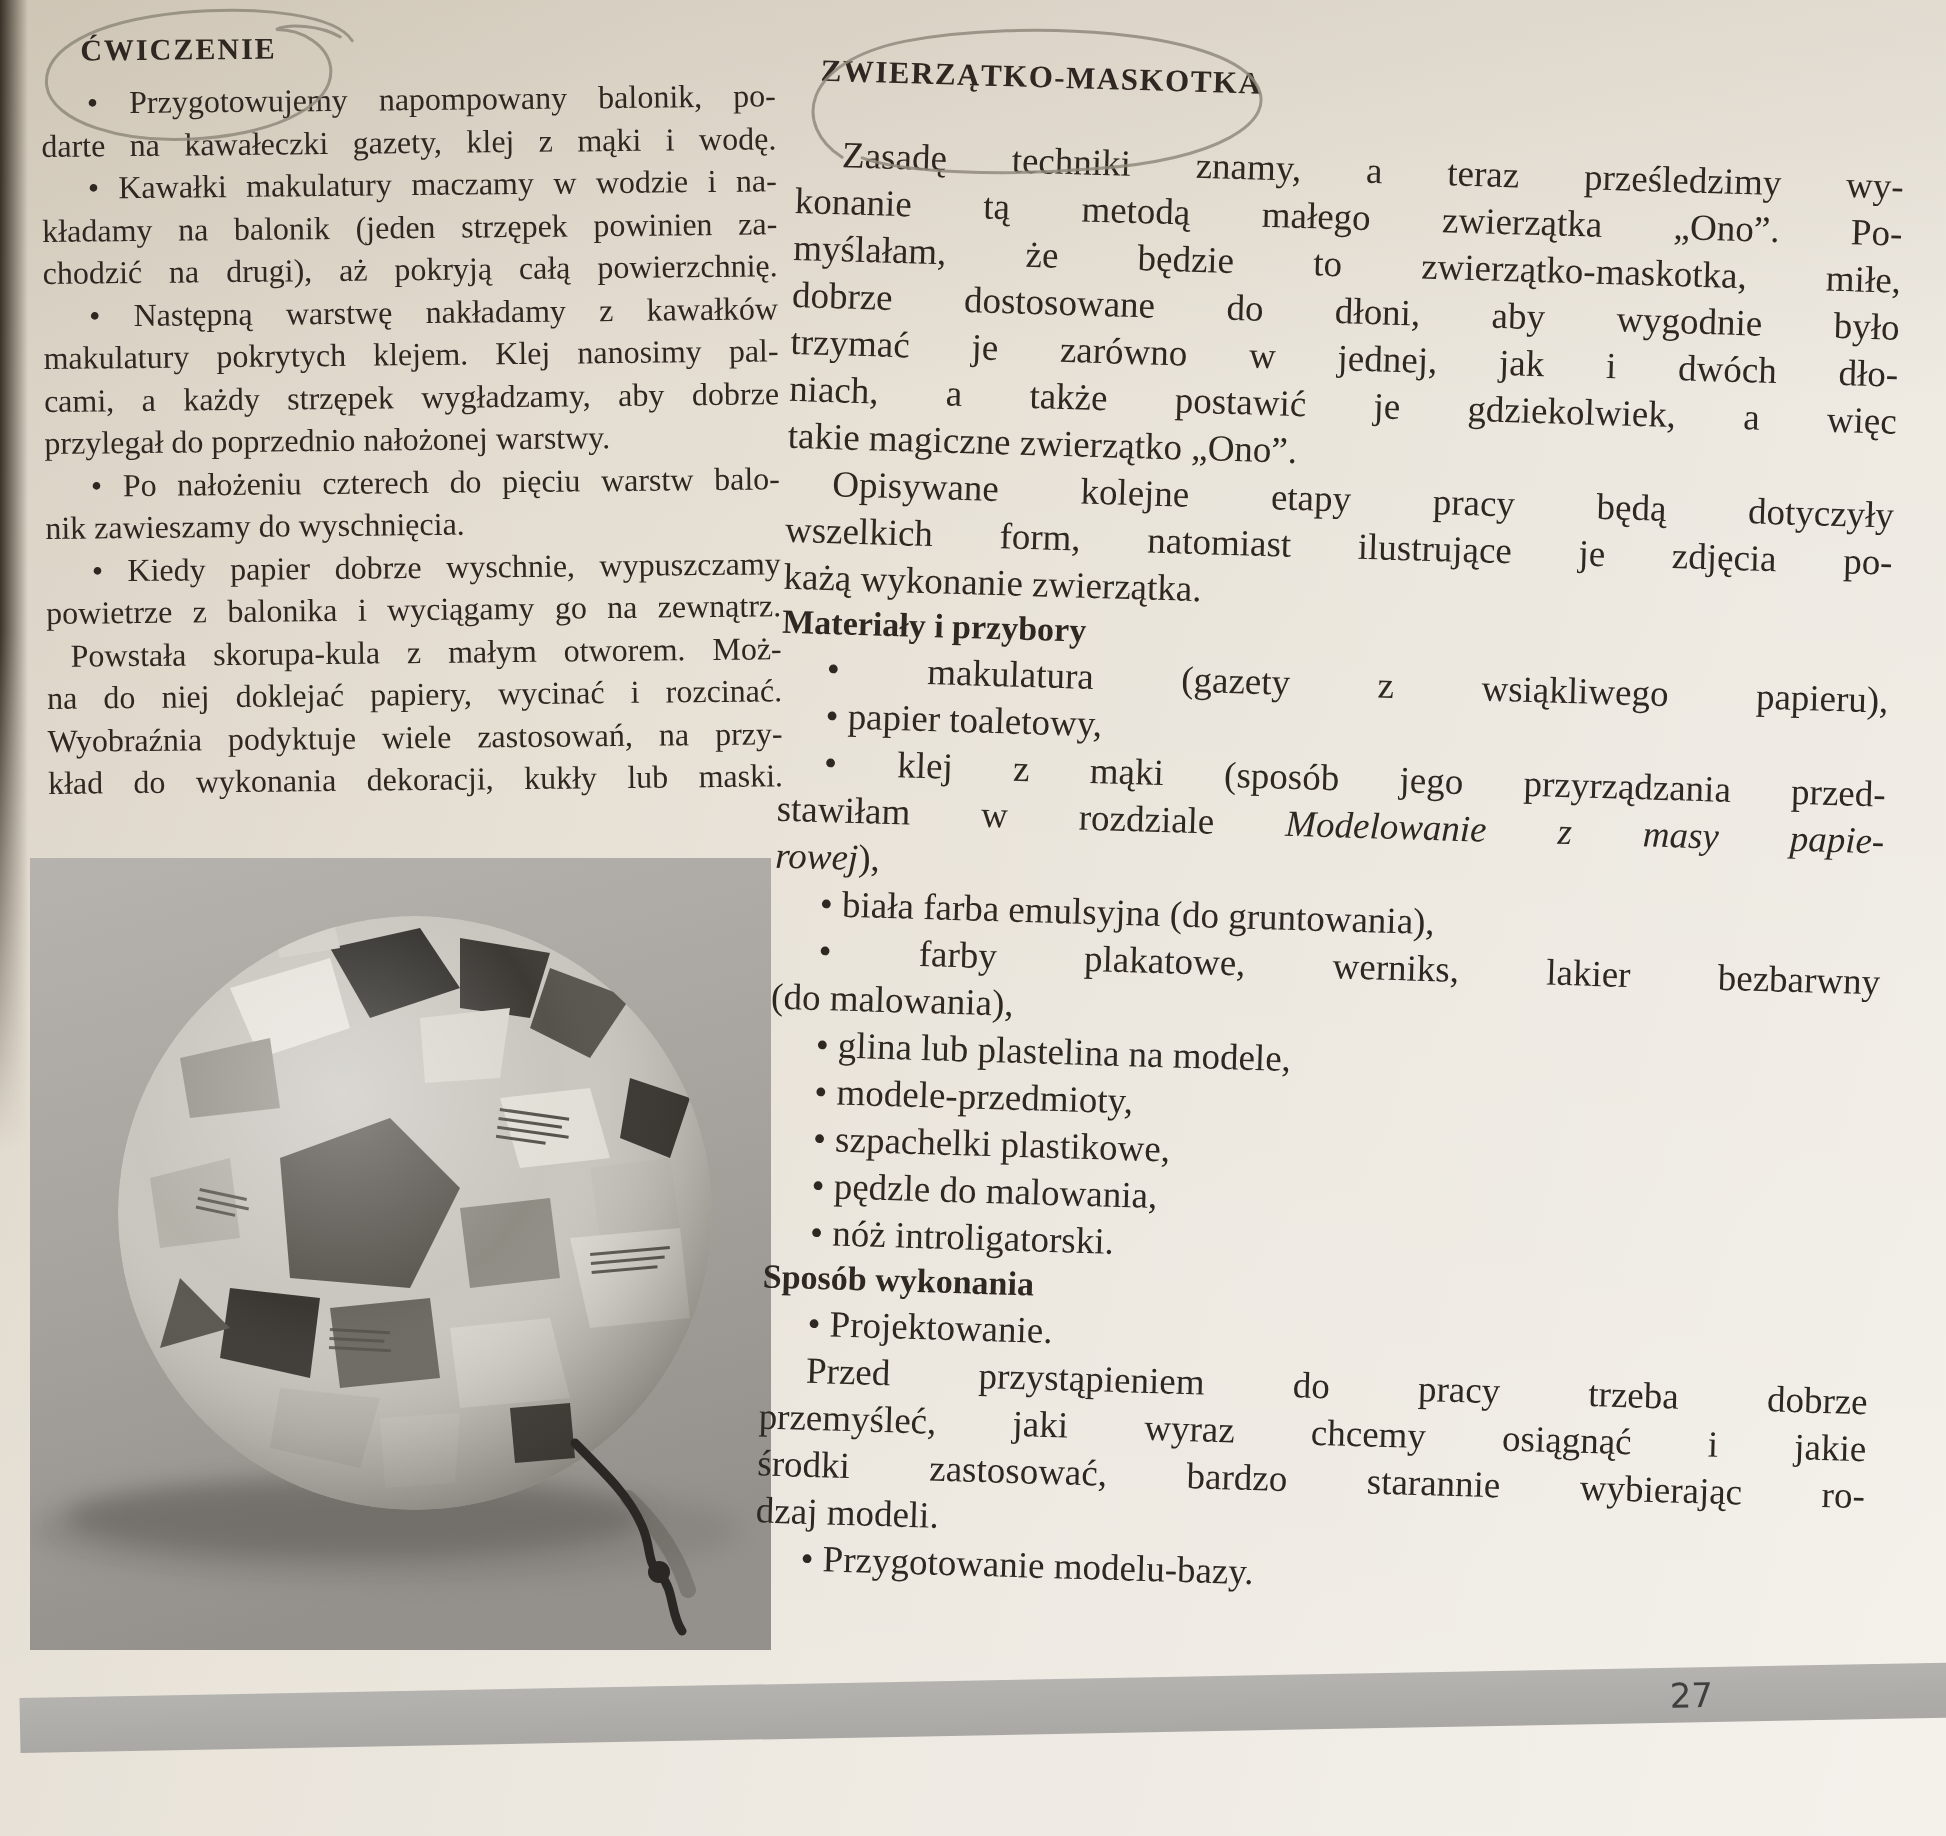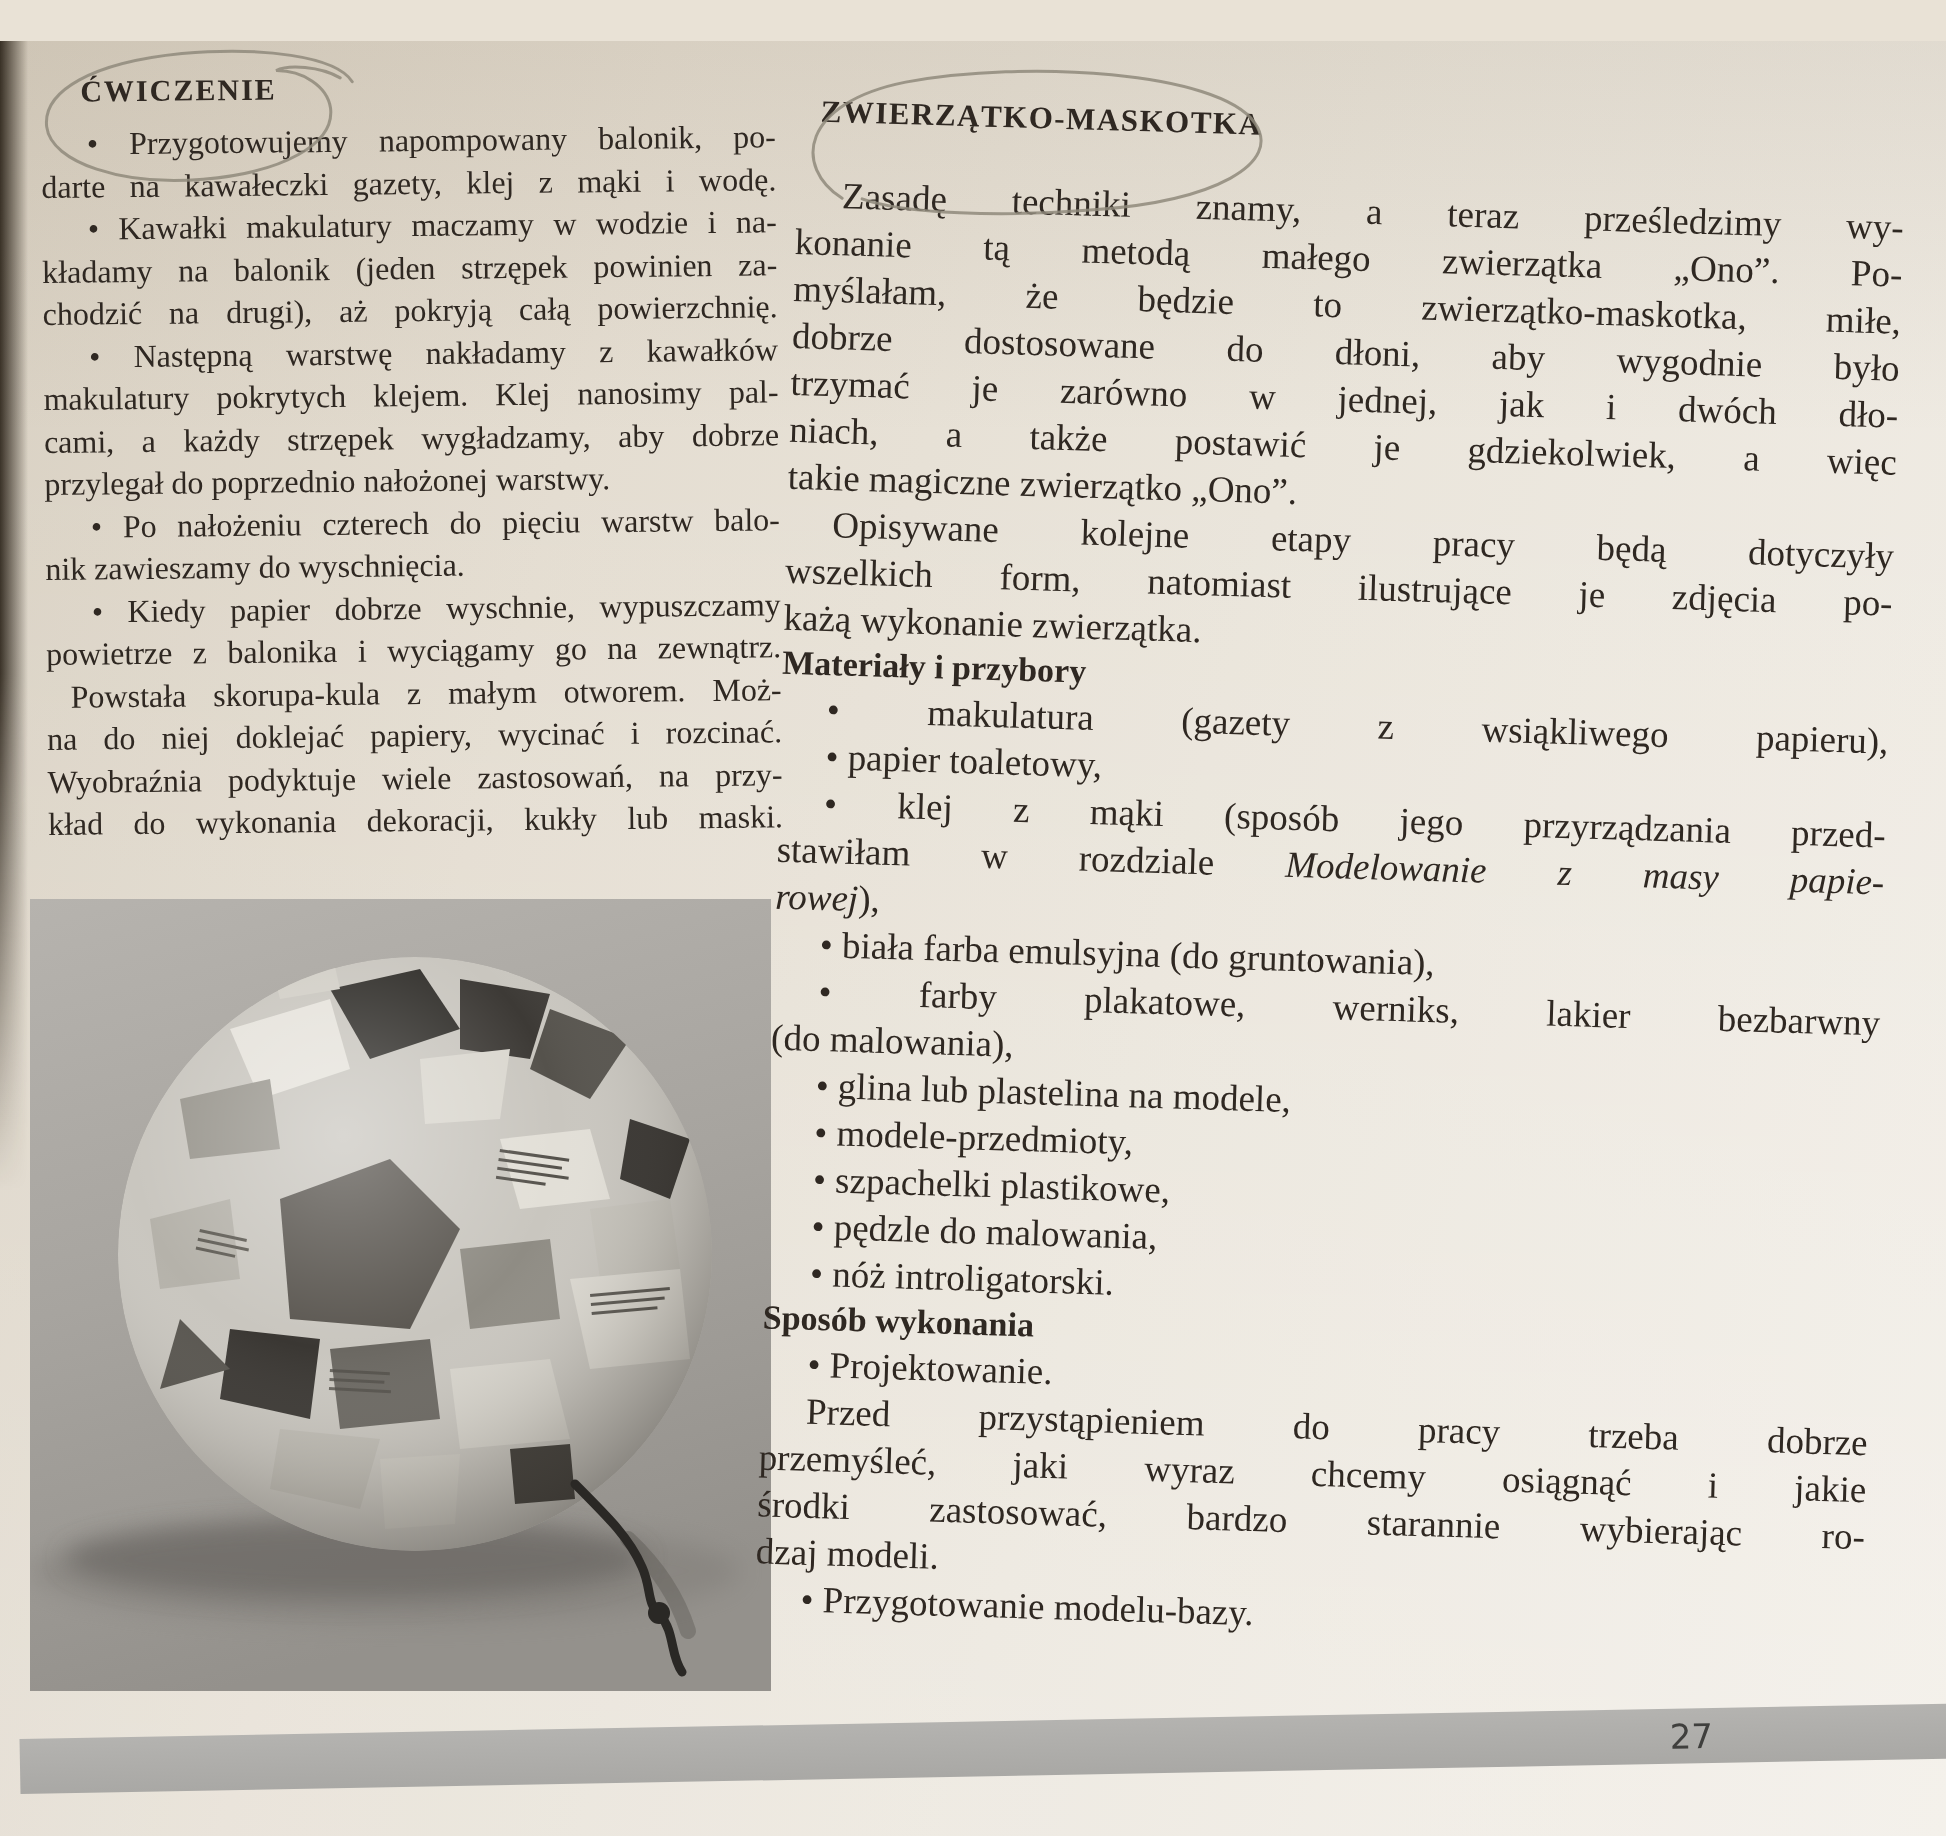"ĆWICZENIE" .page { margin-top: 41px -> none }
